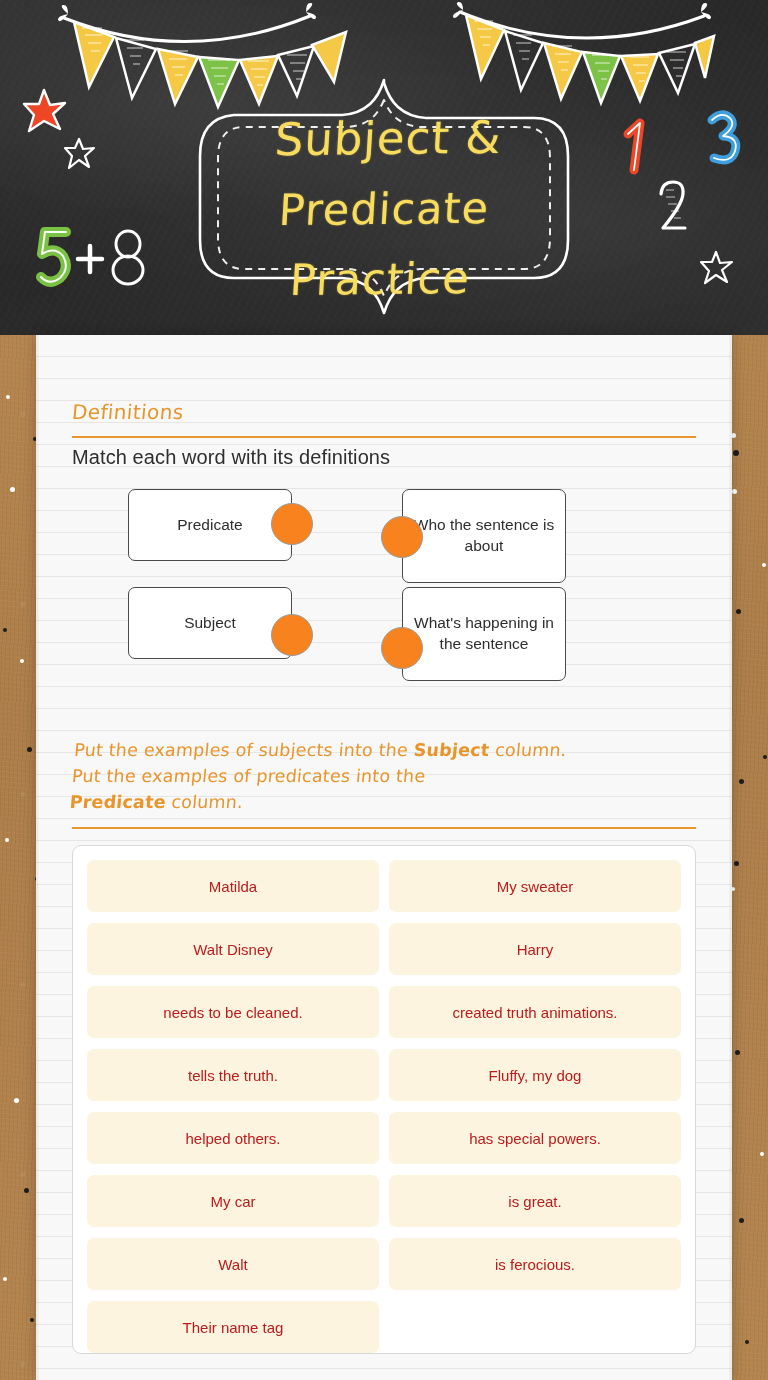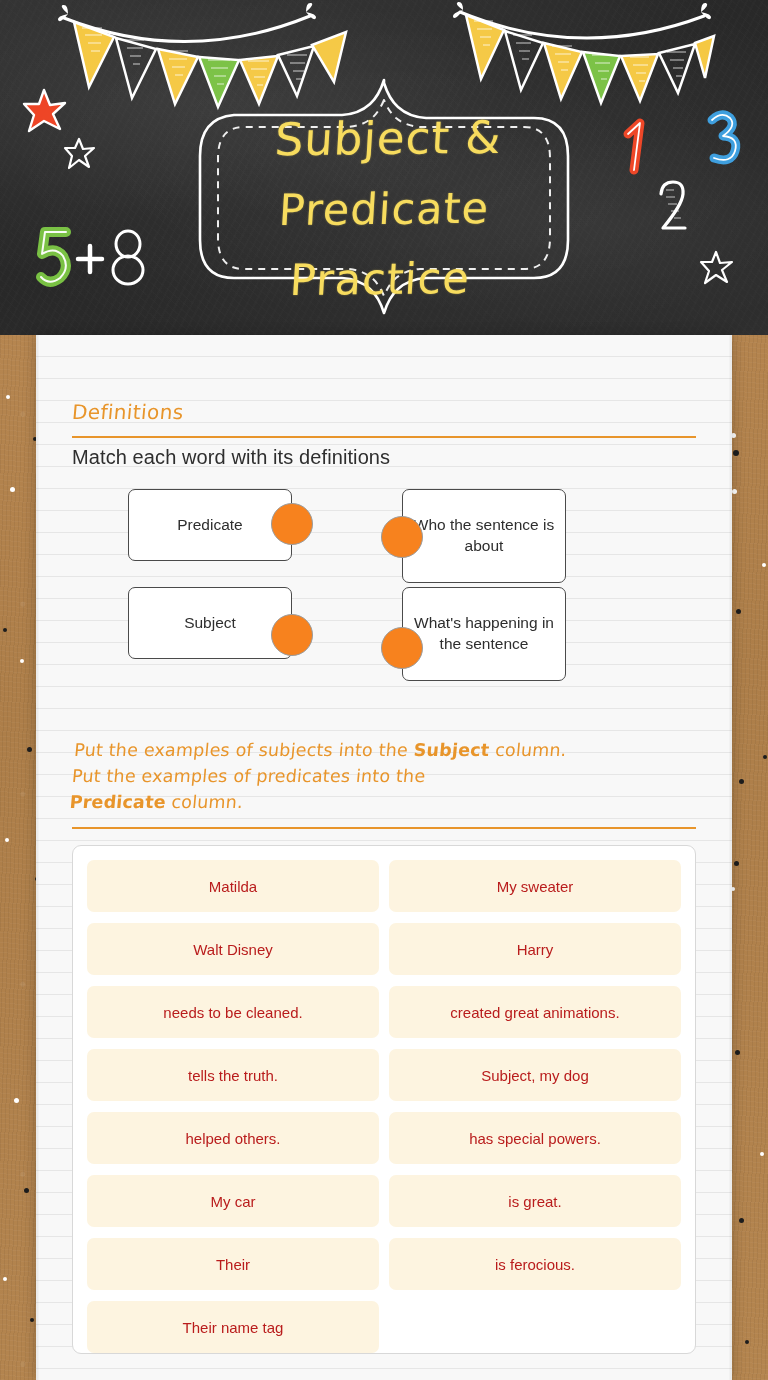"created great animations." div.bank-tile { text: great -> truth }
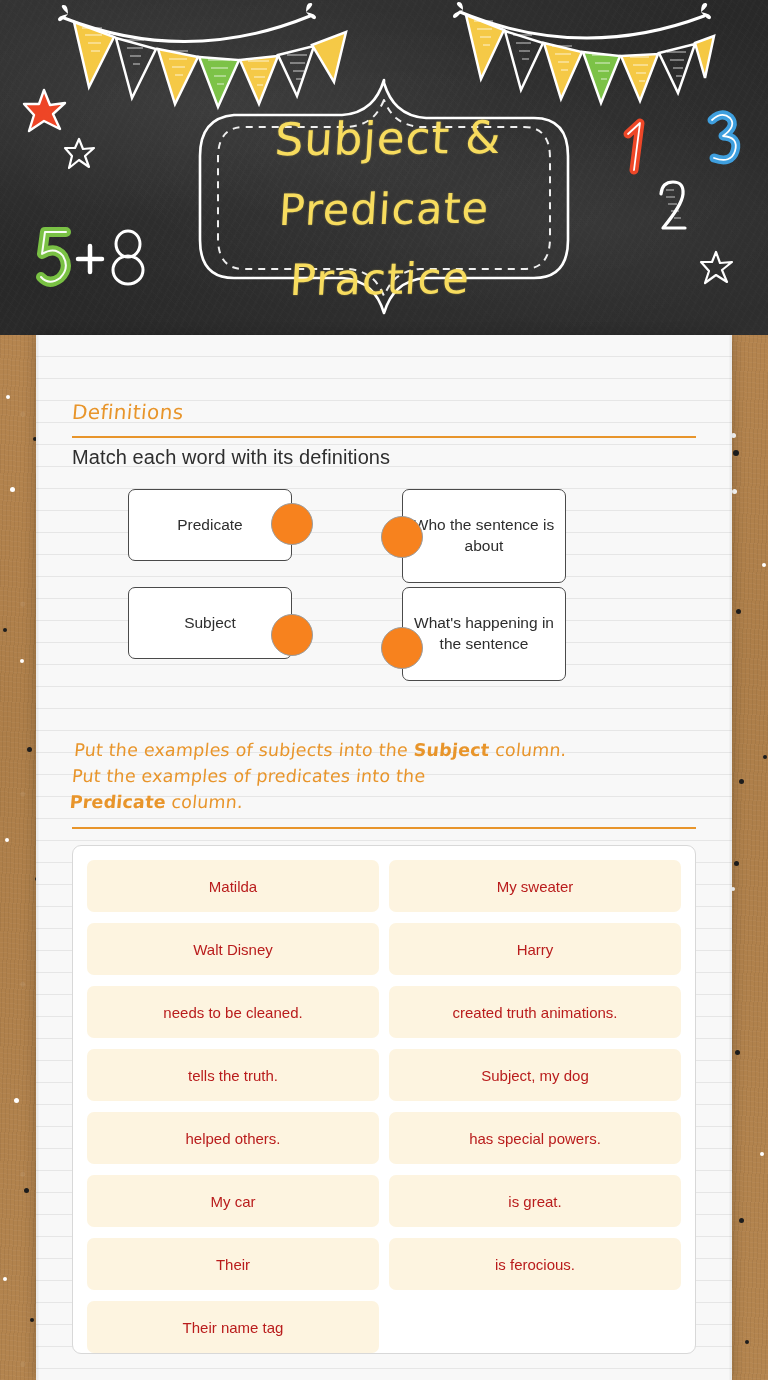"Subject, my dog" div.bank-tile { text: Subject -> Fluffy }
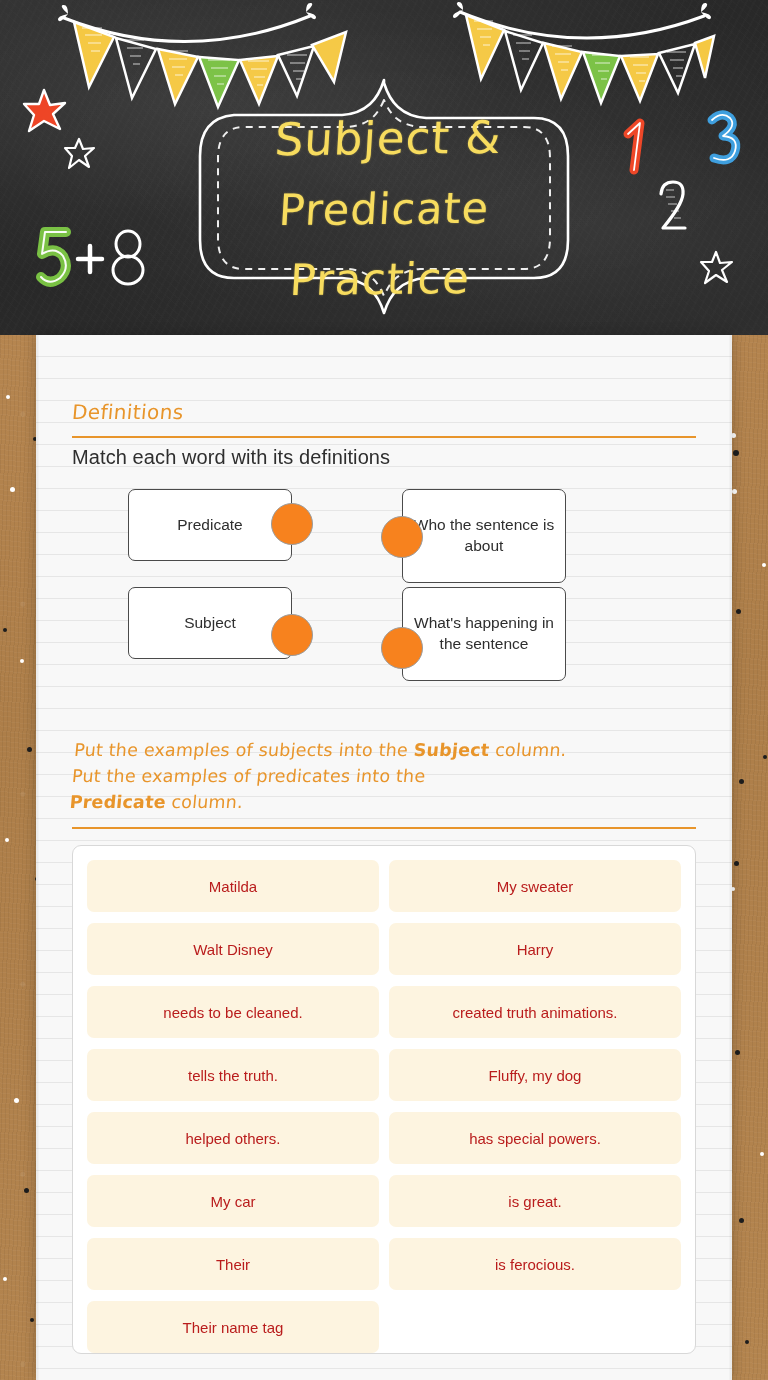"Their" div.bank-tile { text: Their -> Walt }
